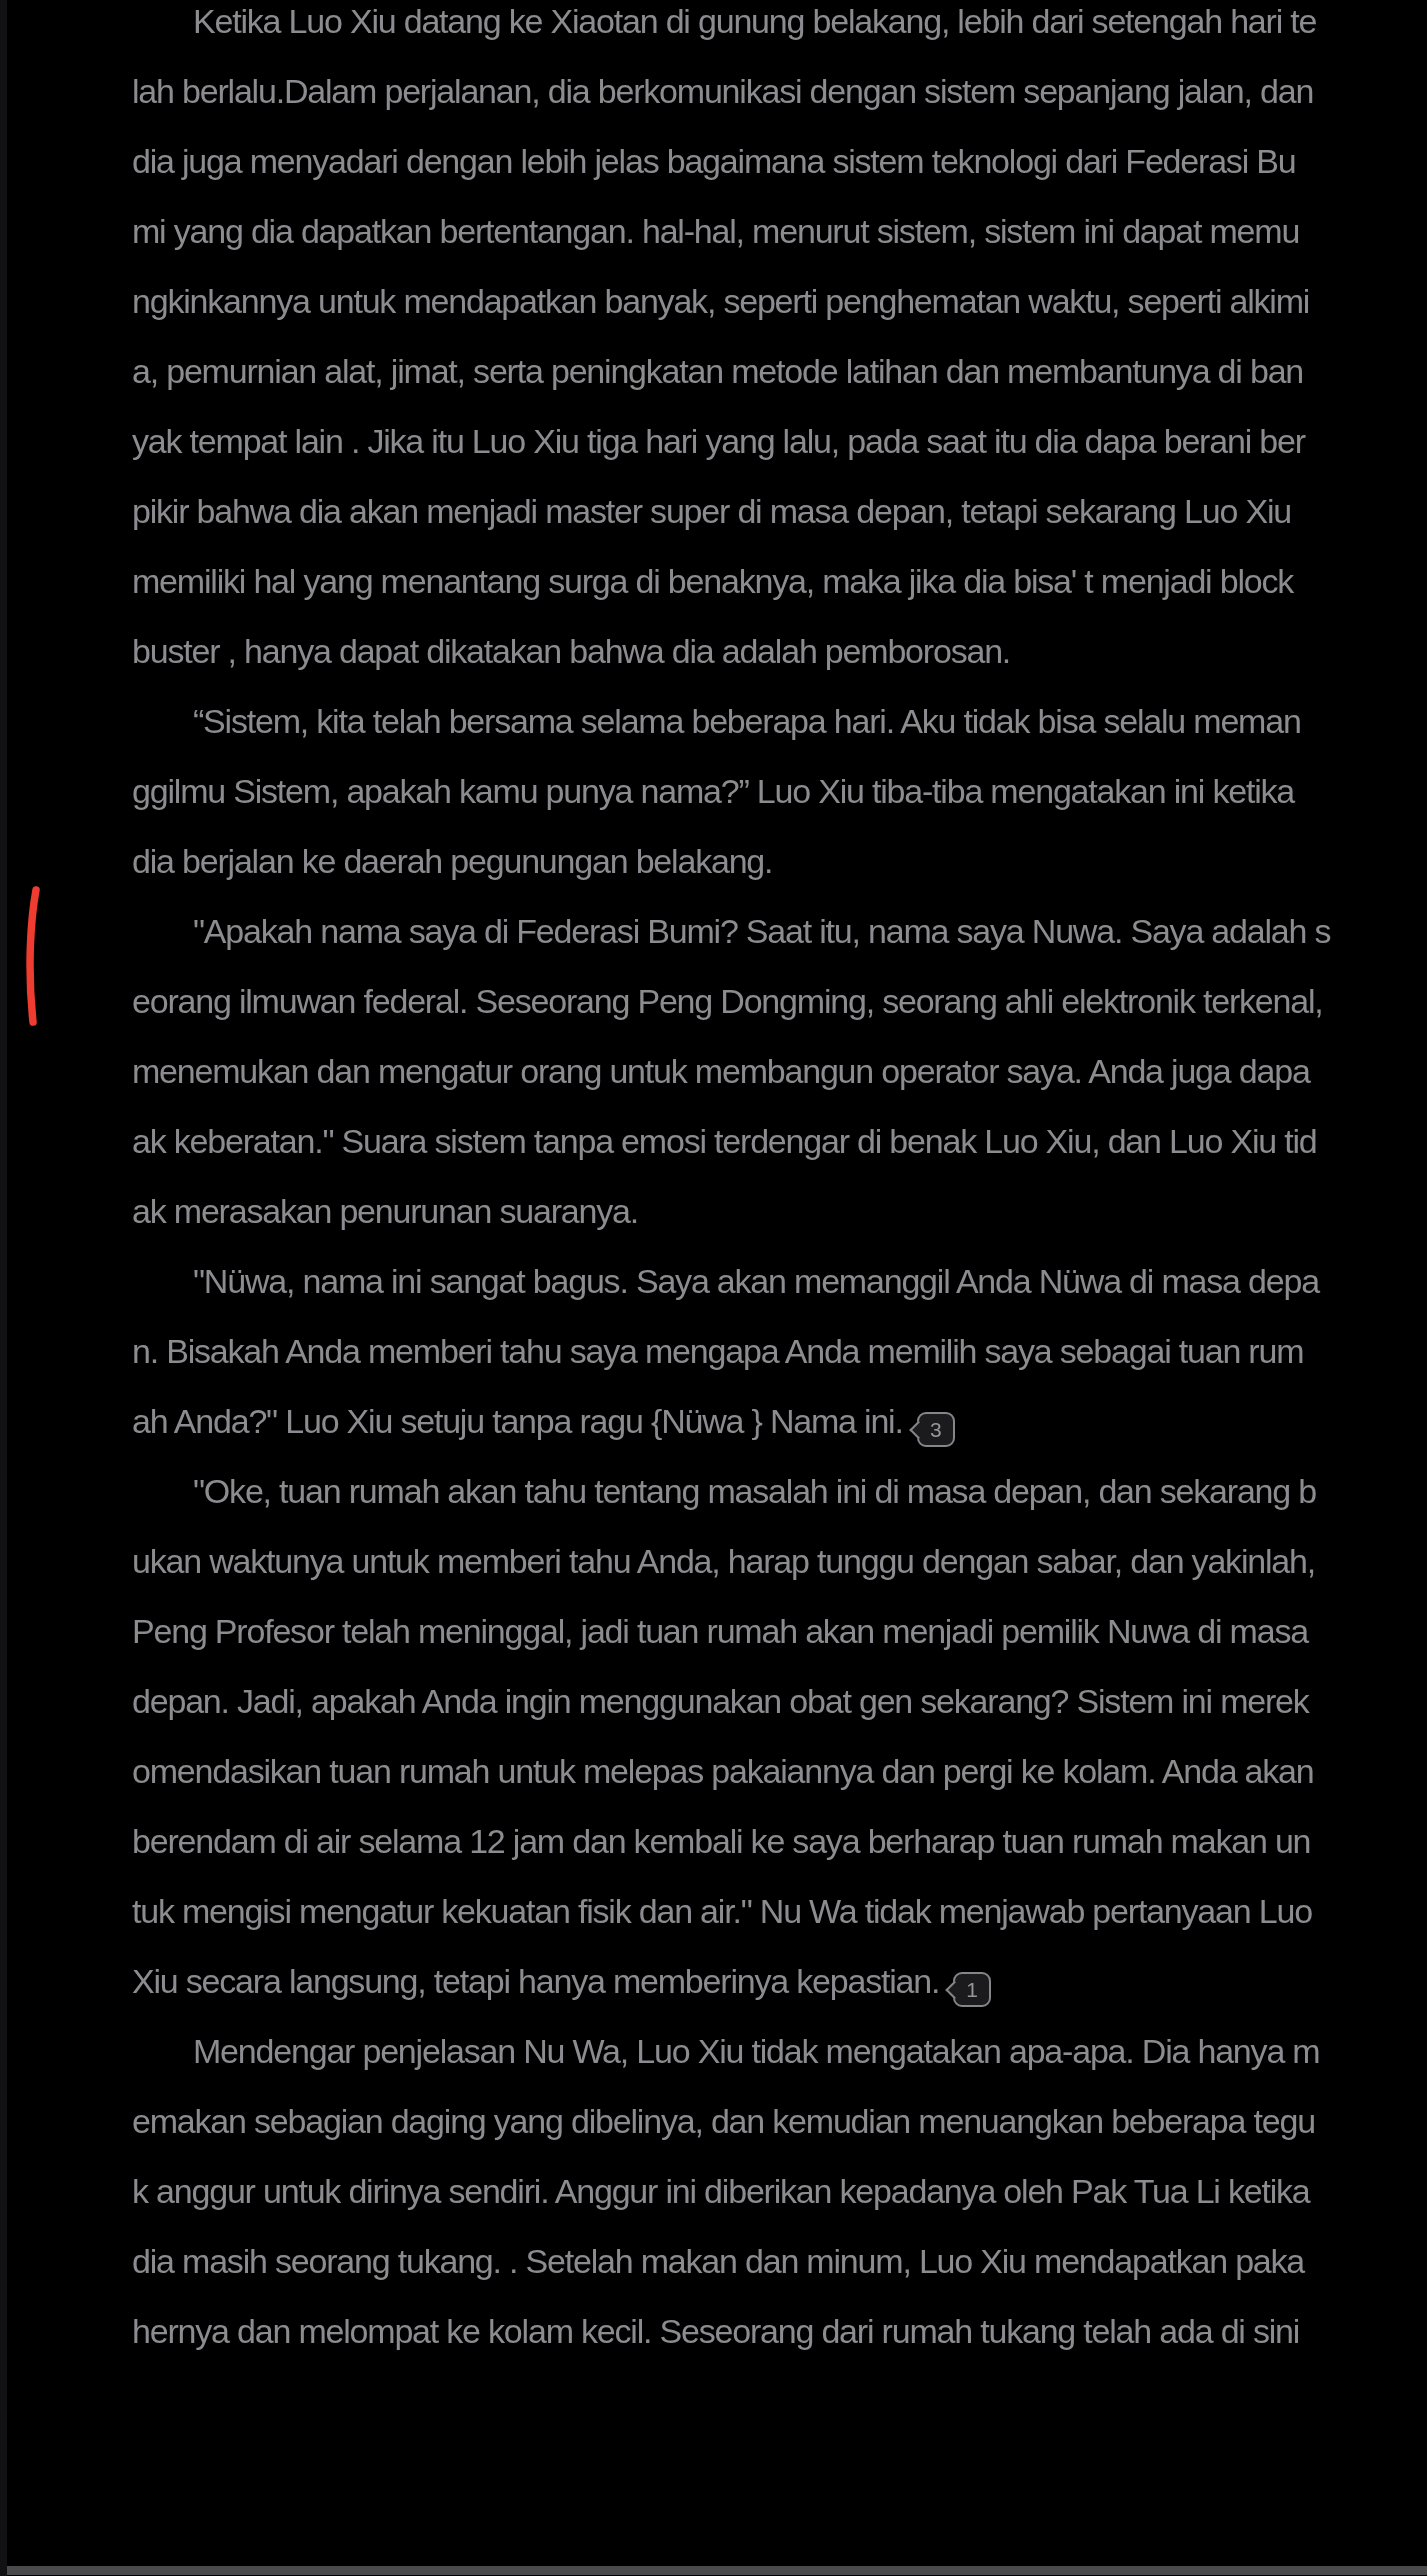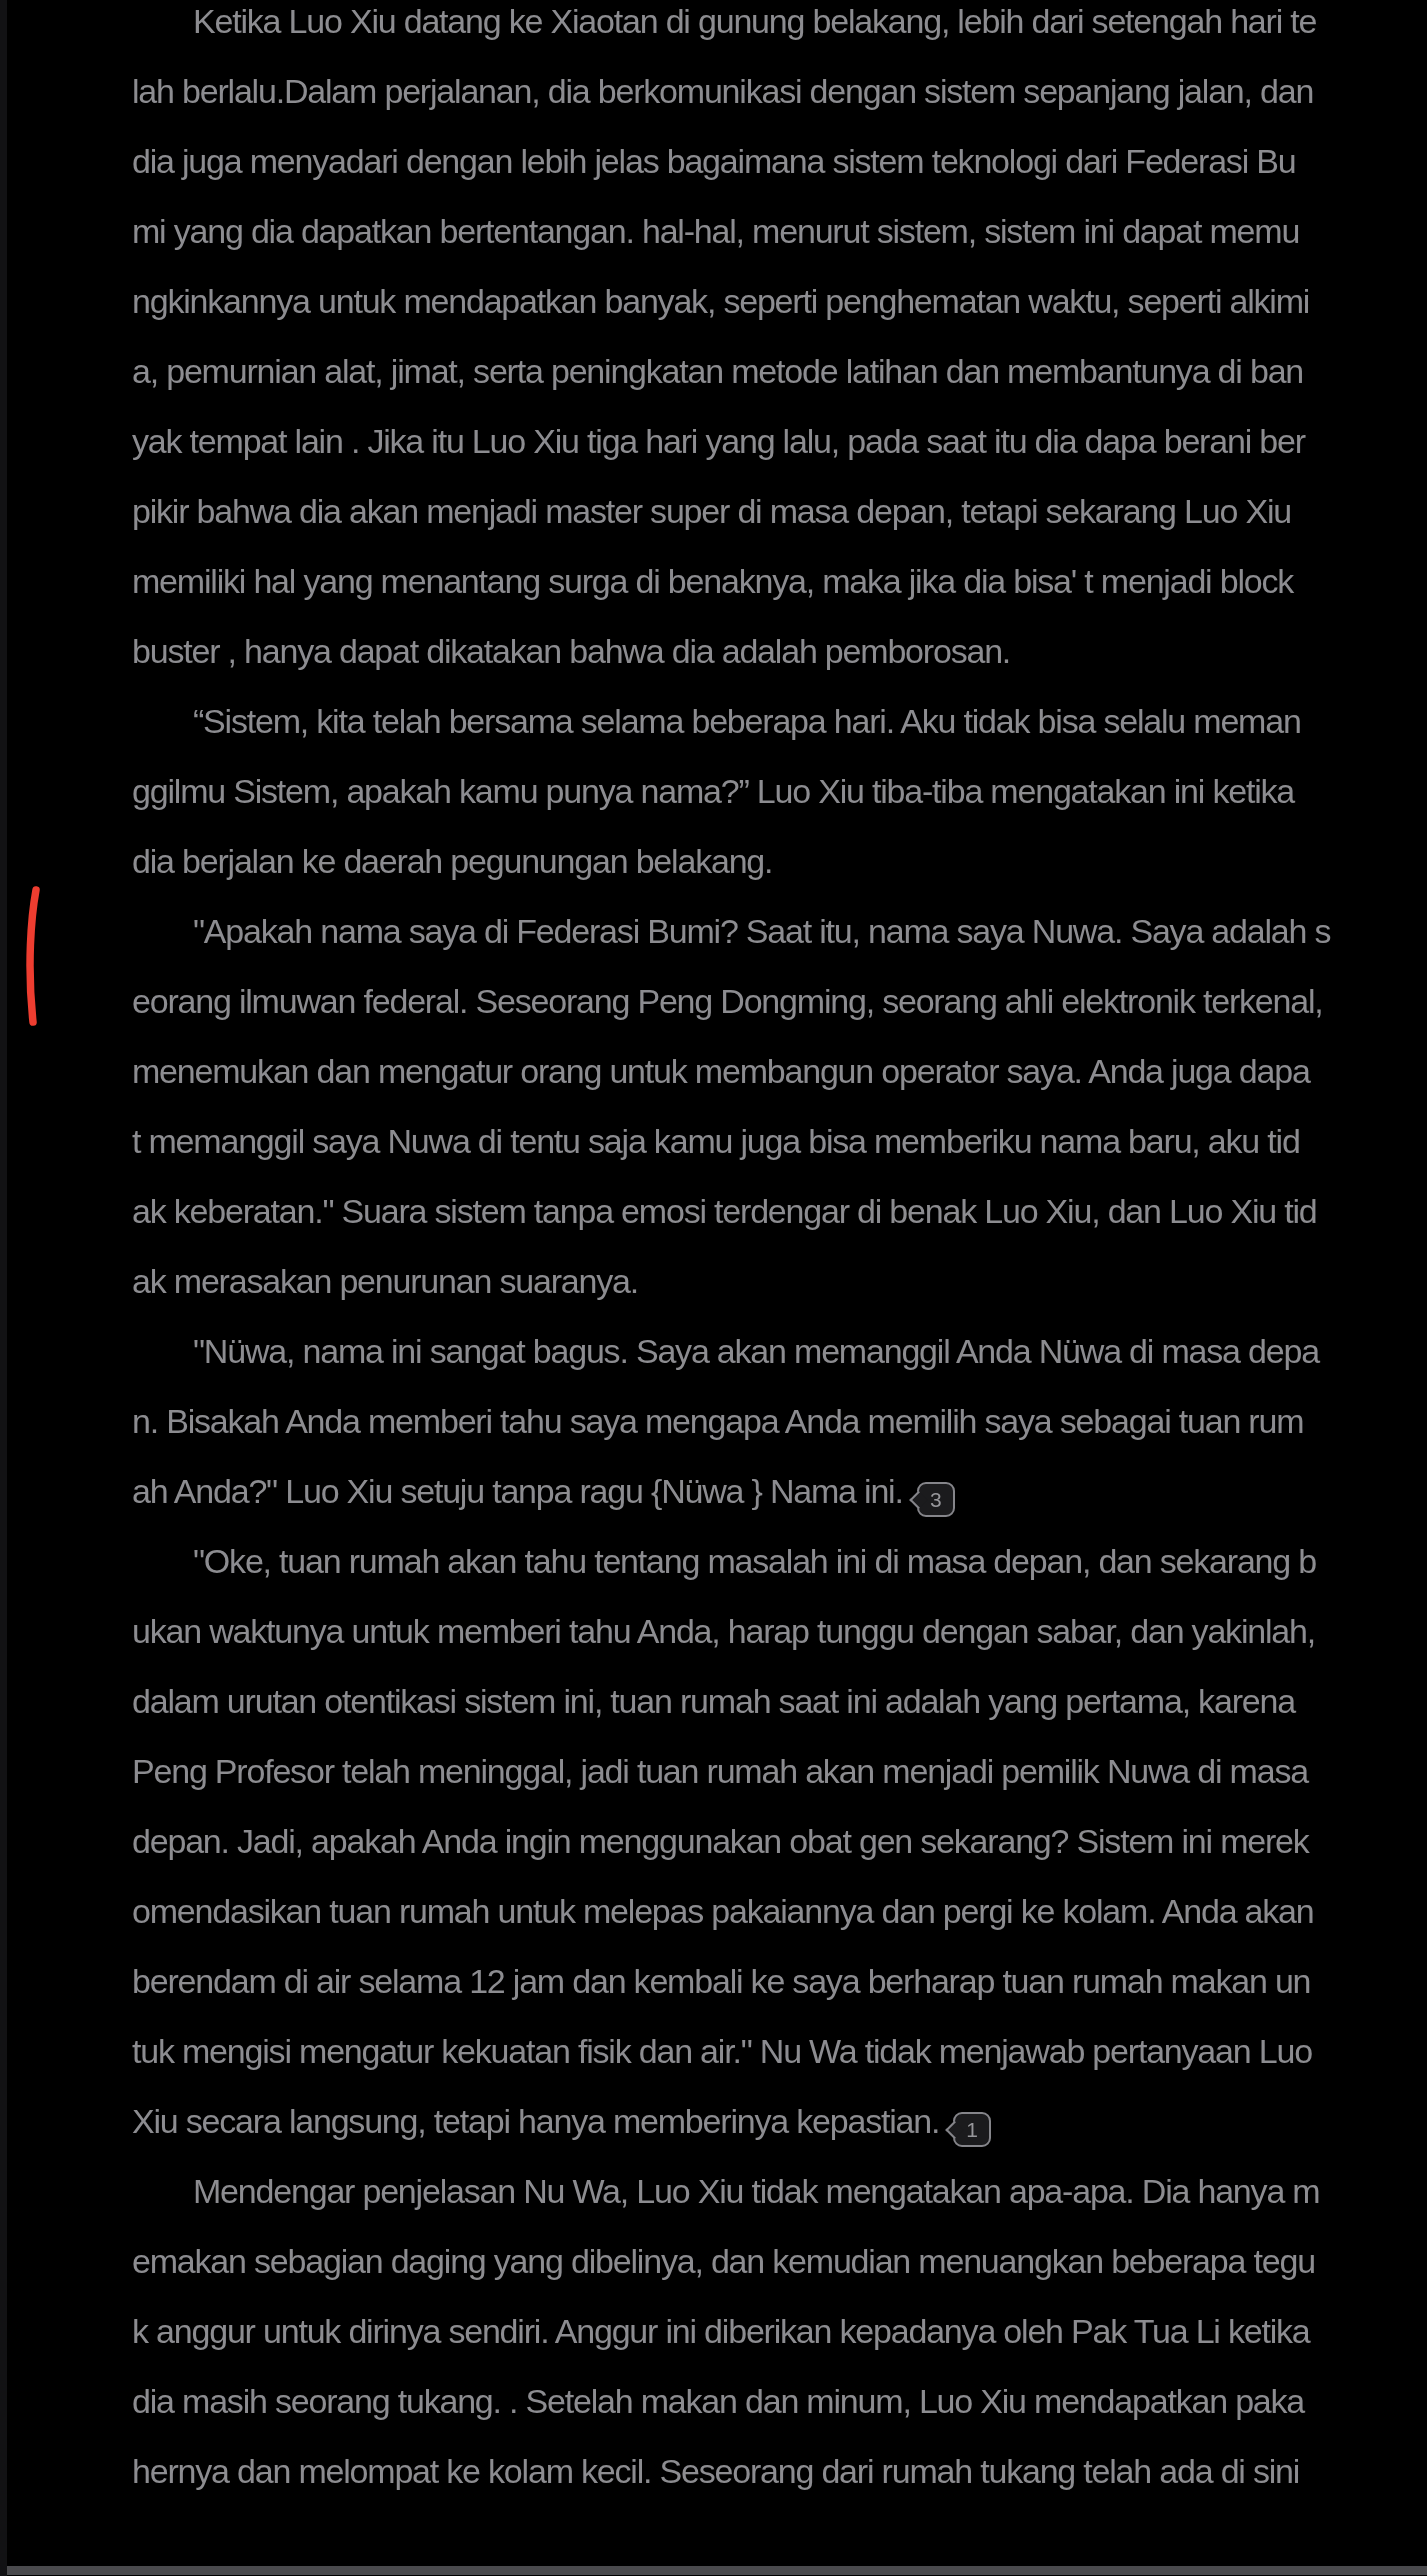"t memanggil saya Nuwa di" div.line { html: <div>t memanggil saya Nuwa di tentu saja kamu juga bisa memberiku nama baru, aku tid</div> -> none }
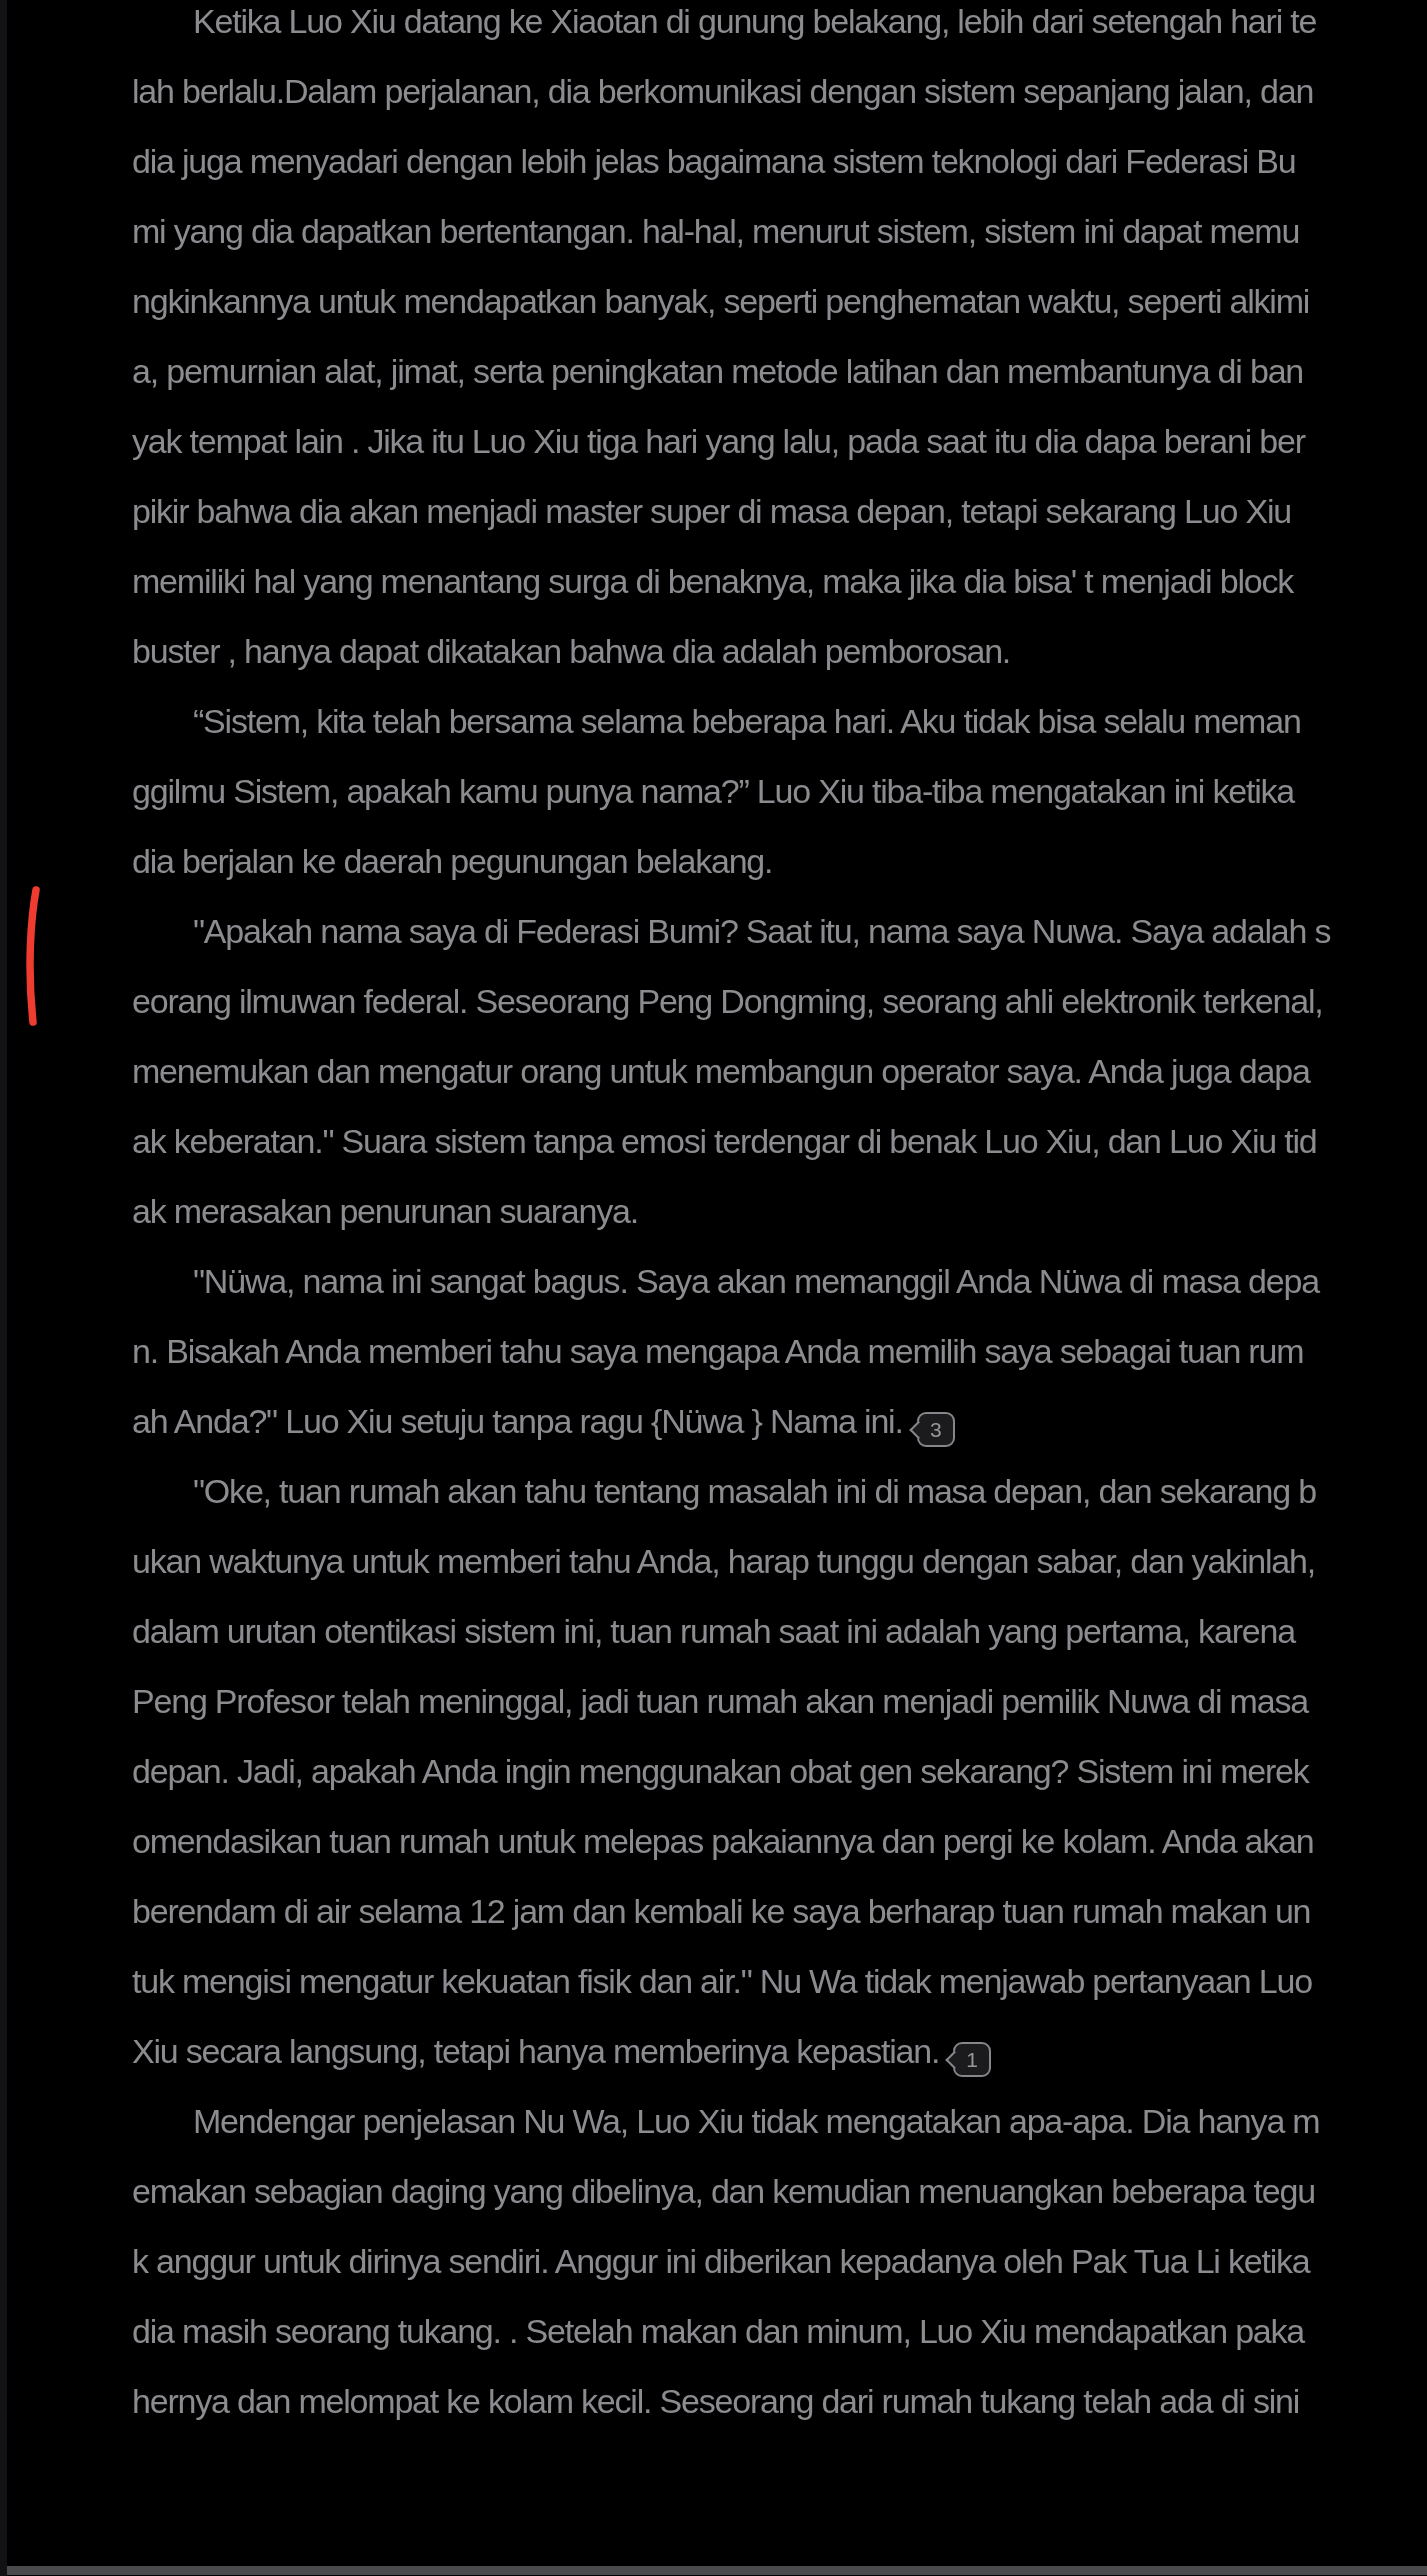"dalam urutan otentikasi sistem ini," div.line { html: <div>dalam urutan otentikasi sistem ini, tuan rumah saat ini adalah yang pertama, karena</div> -> none }
